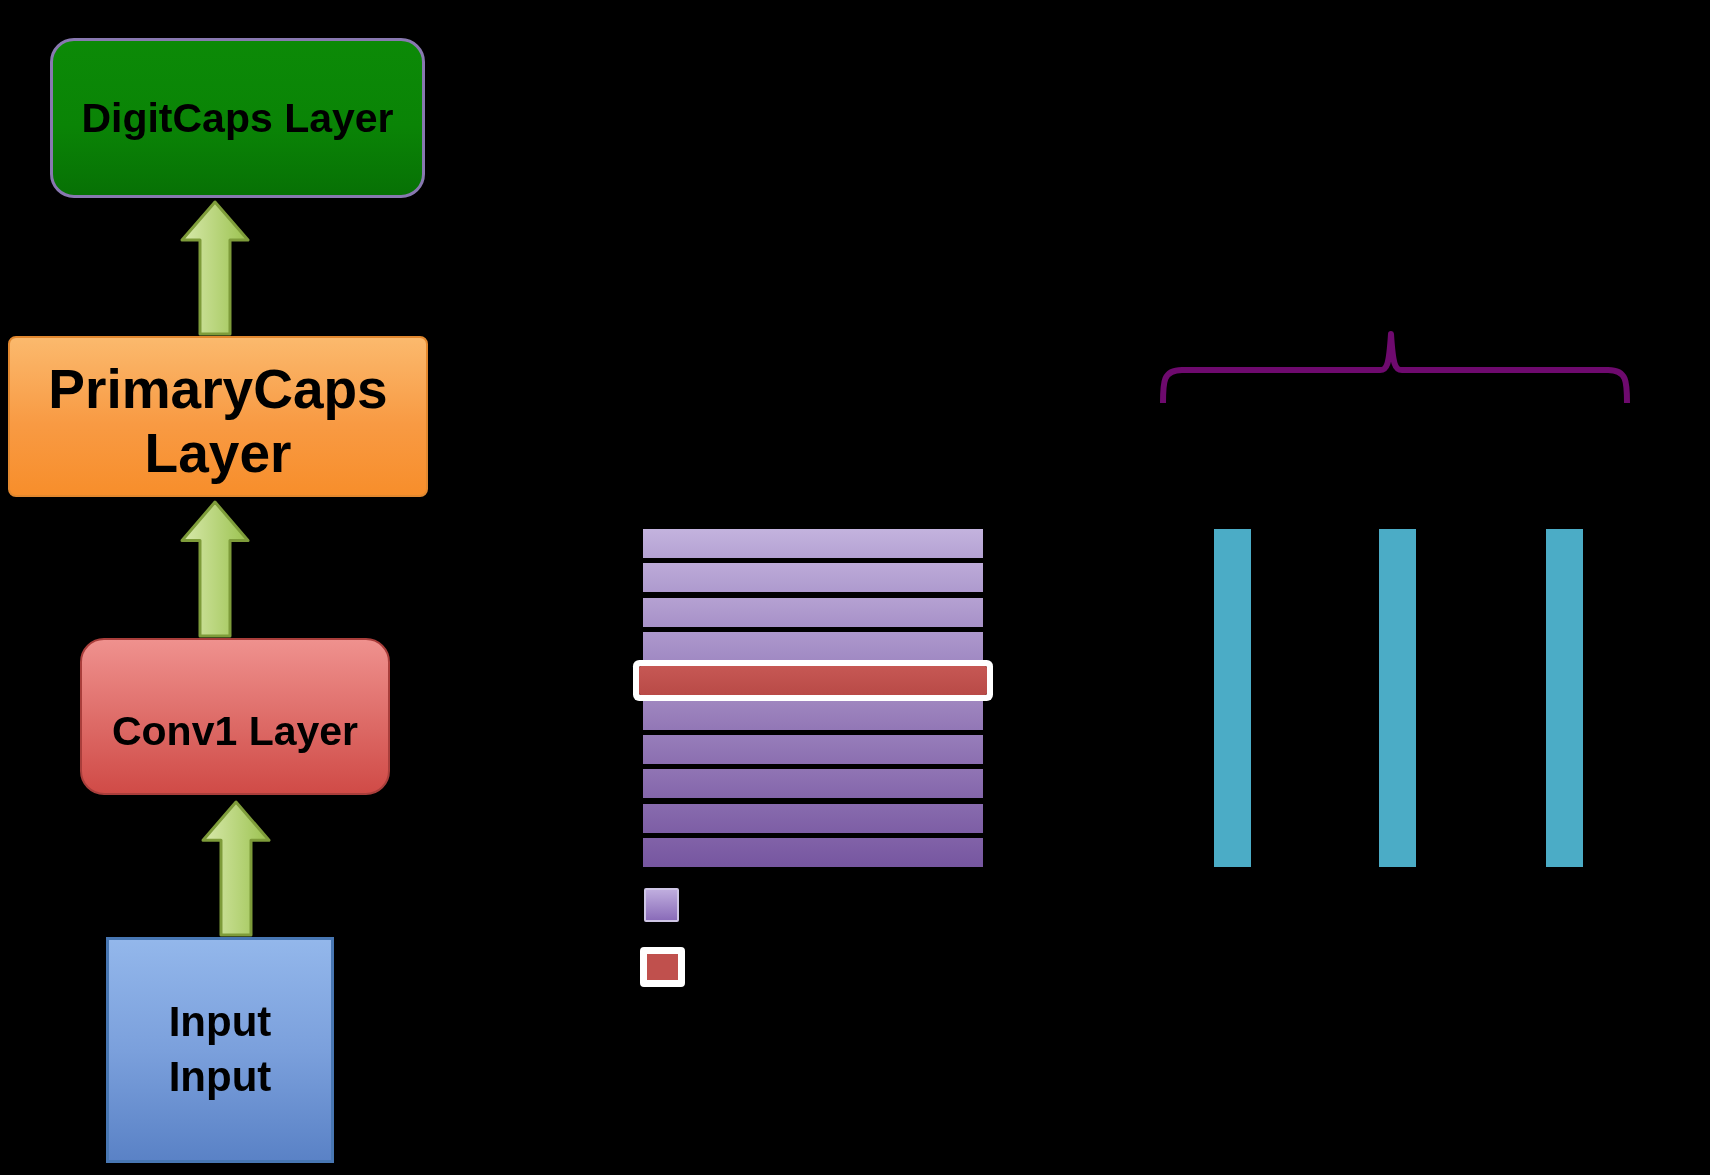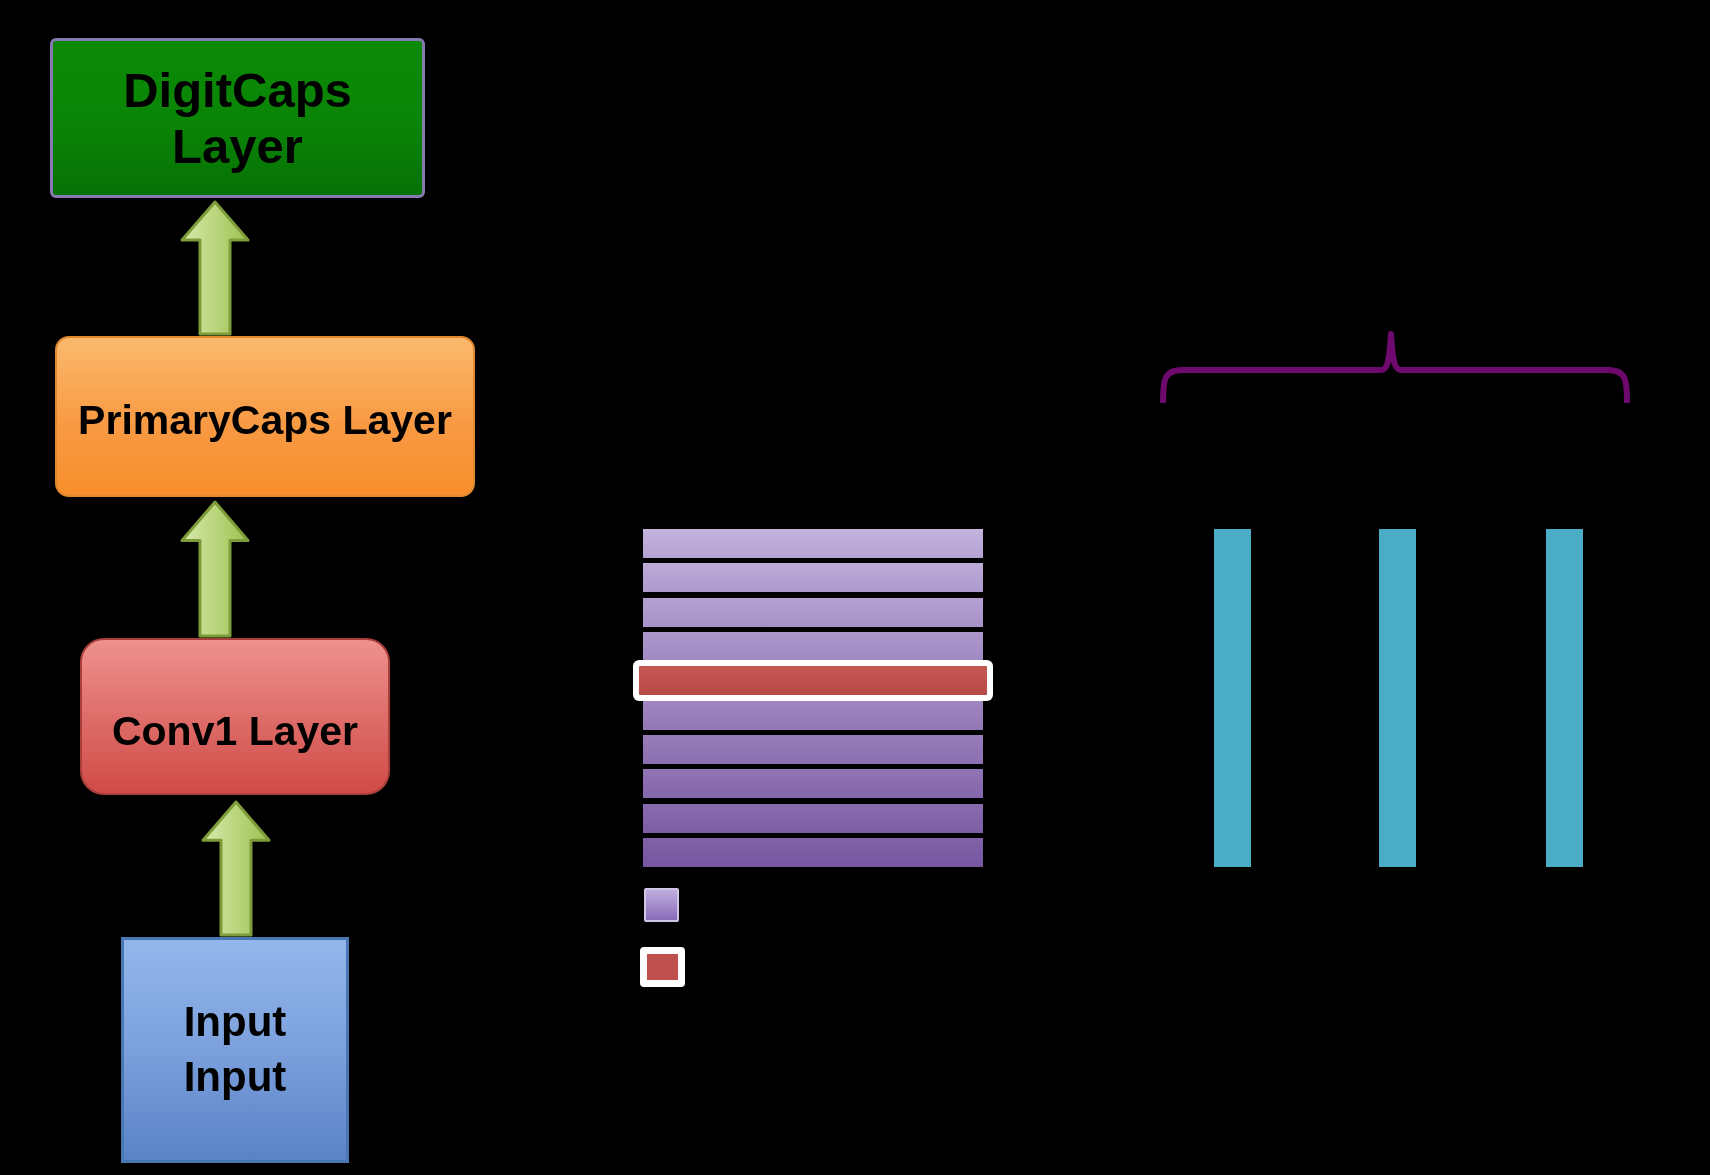"DigitCaps Layer" .box.digitcaps { border-radius: 6px -> 24px; font-size: 49px -> 41px }
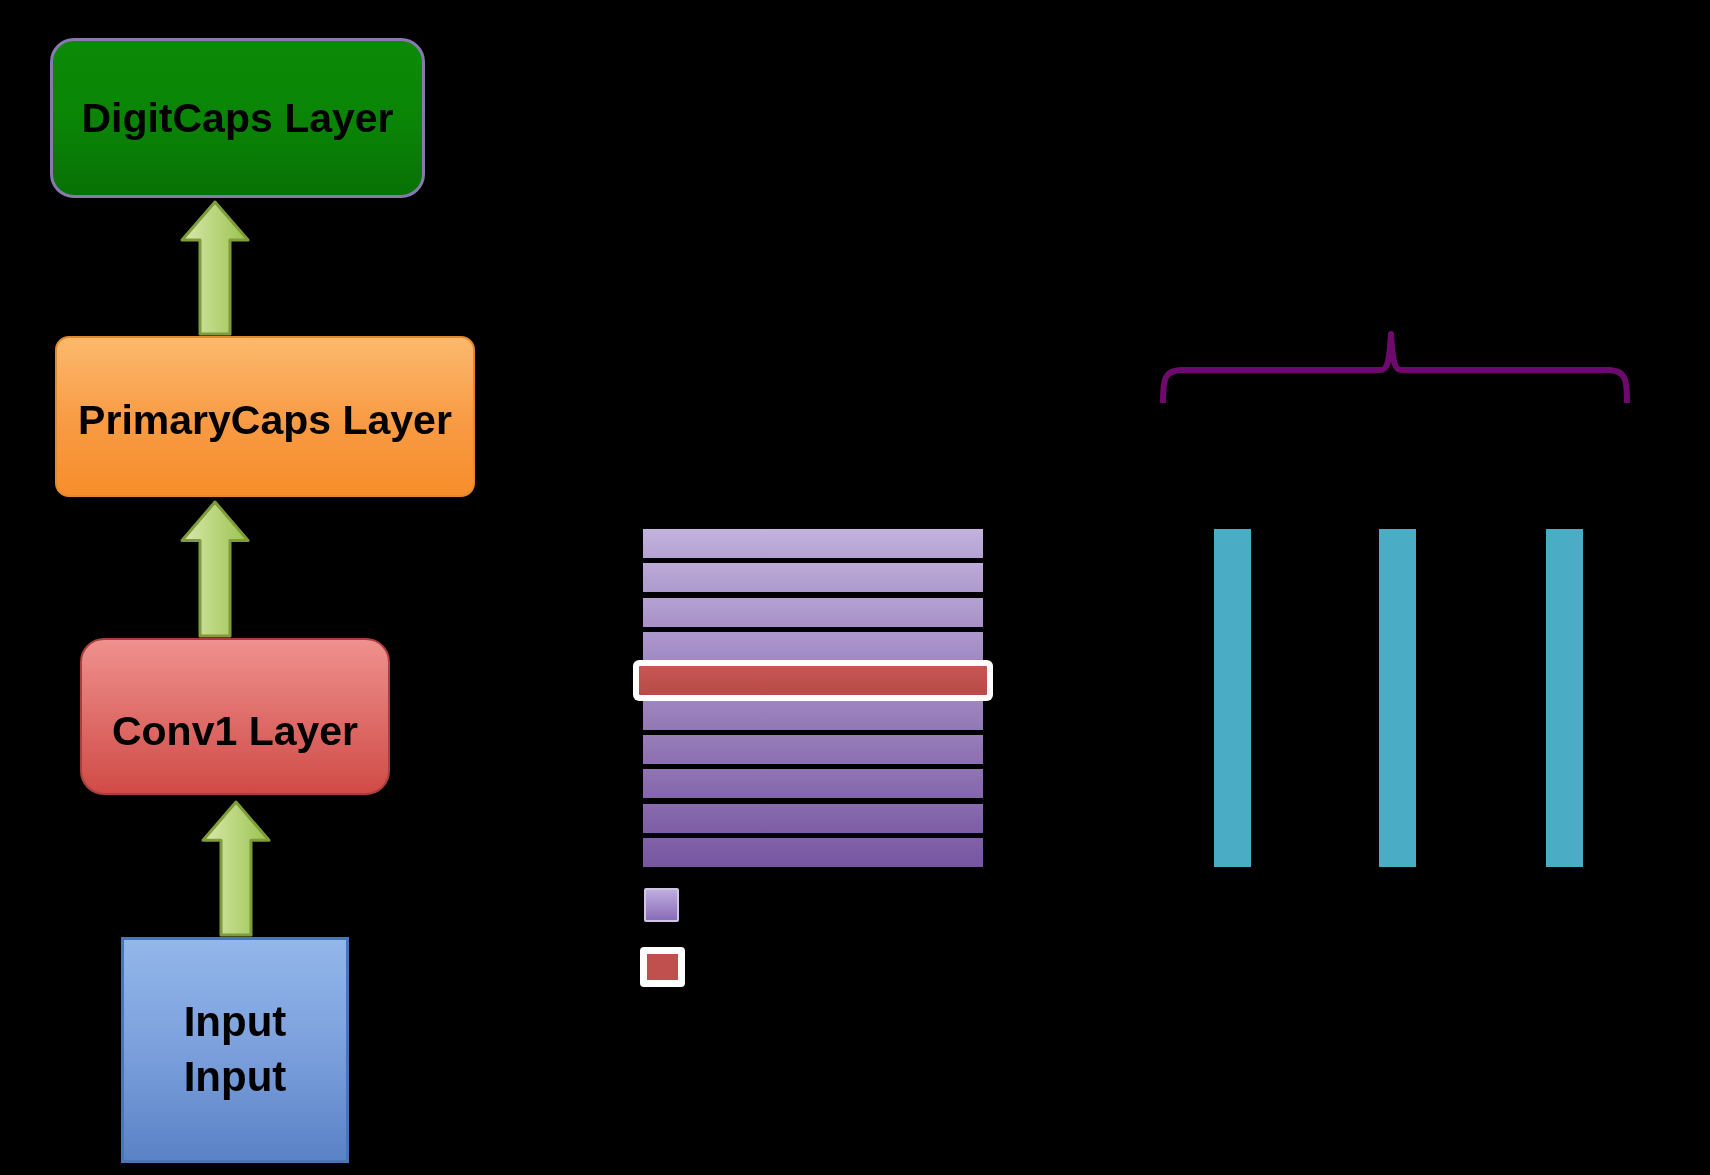"PrimaryCaps Layer" .box.primarycaps { border-radius: 14px -> 8px; font-size: 41px -> 55px; margin-left: 47px -> none }
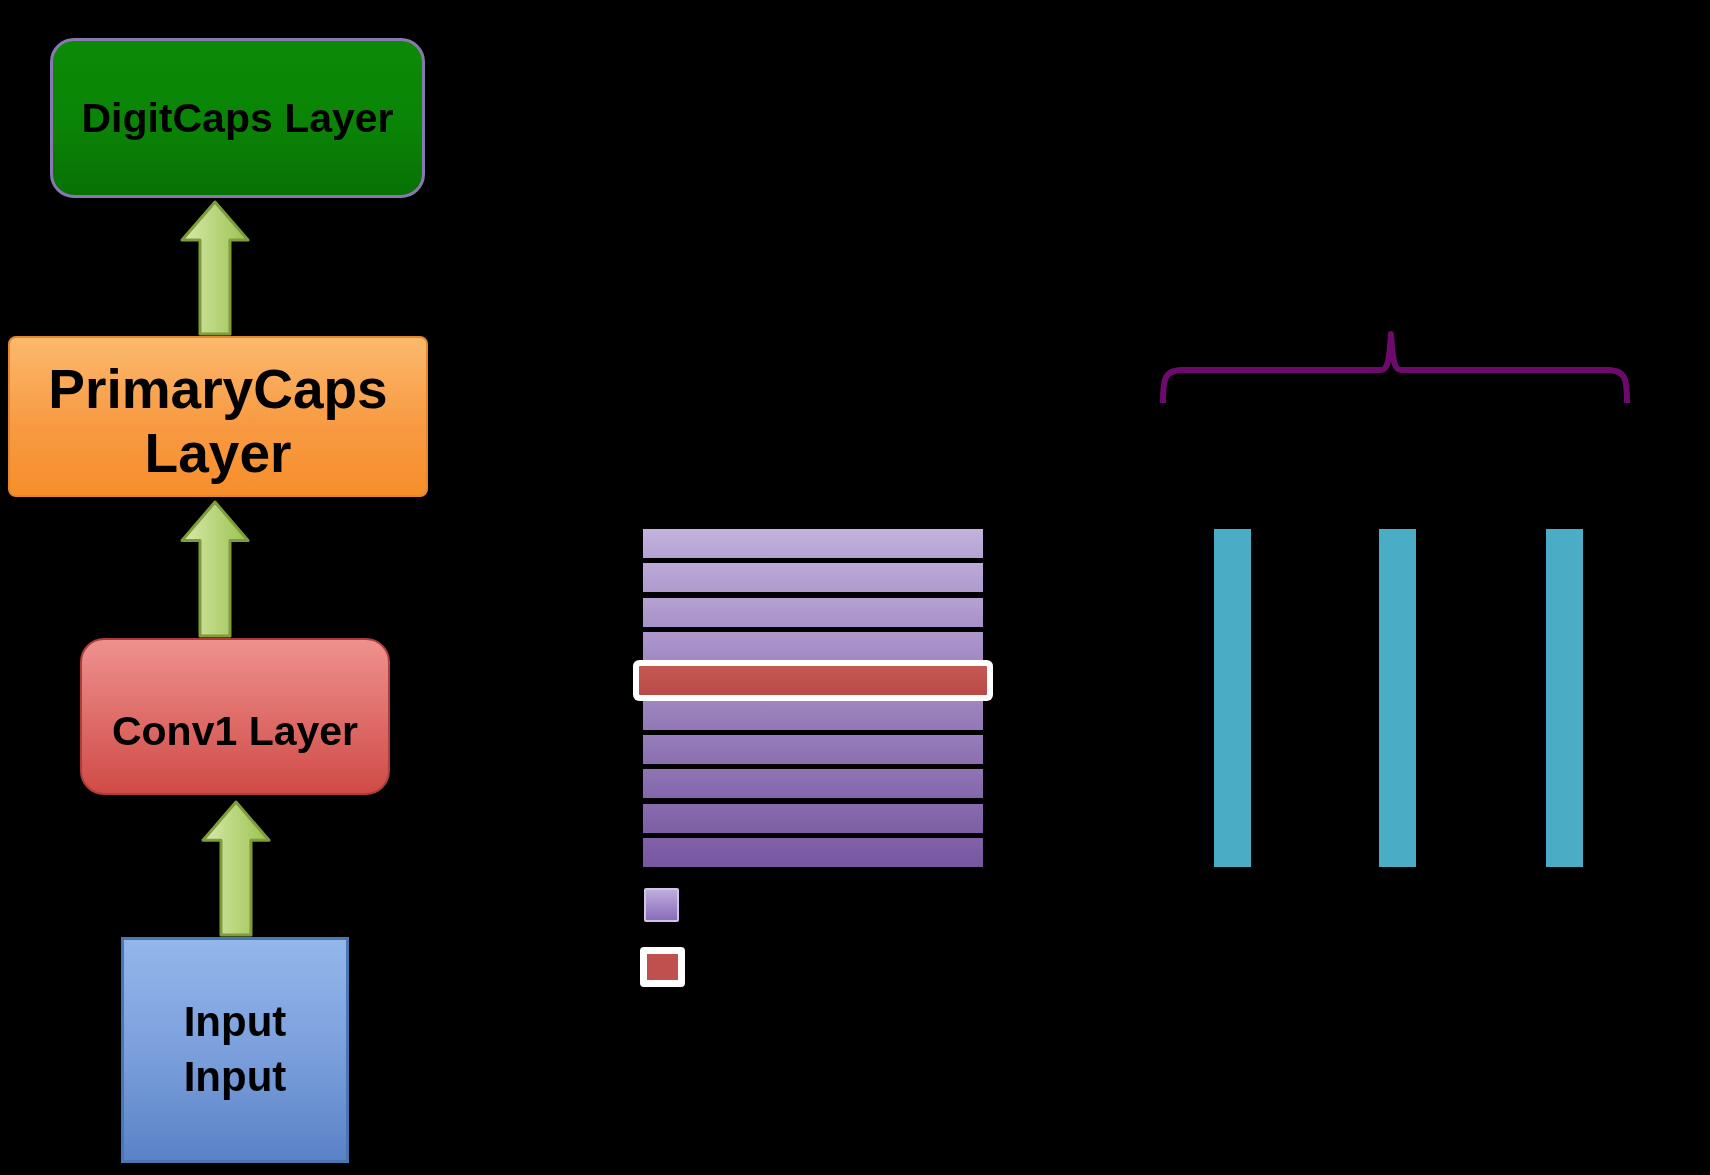"Input" .box.inputimage { left: 121px -> 106px }
